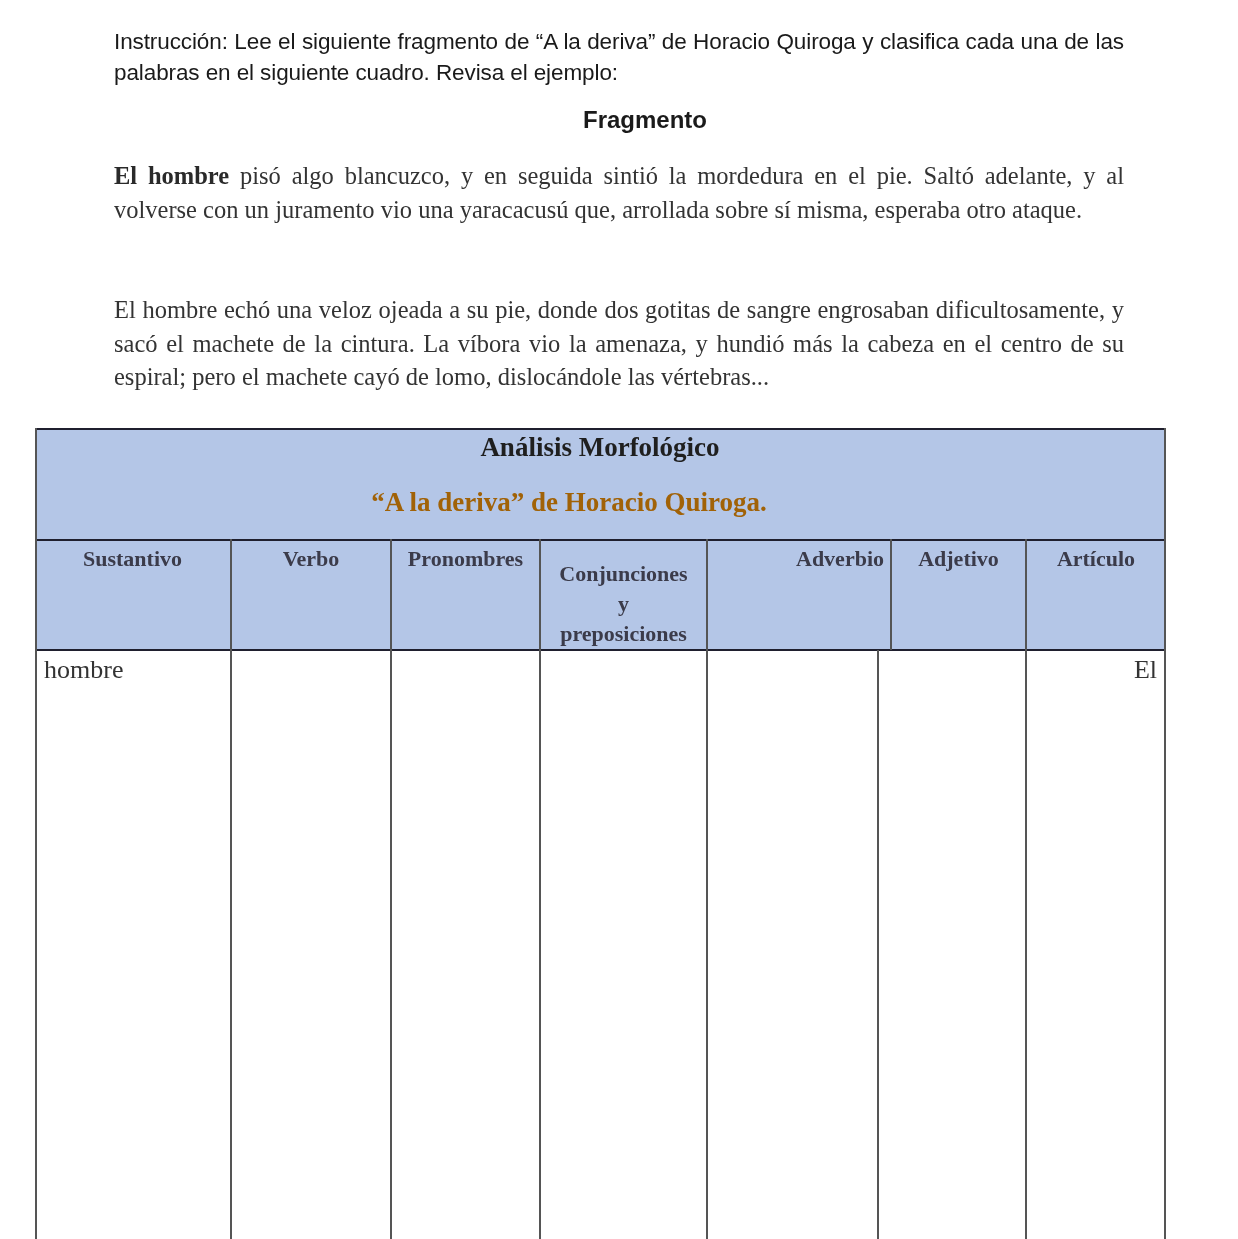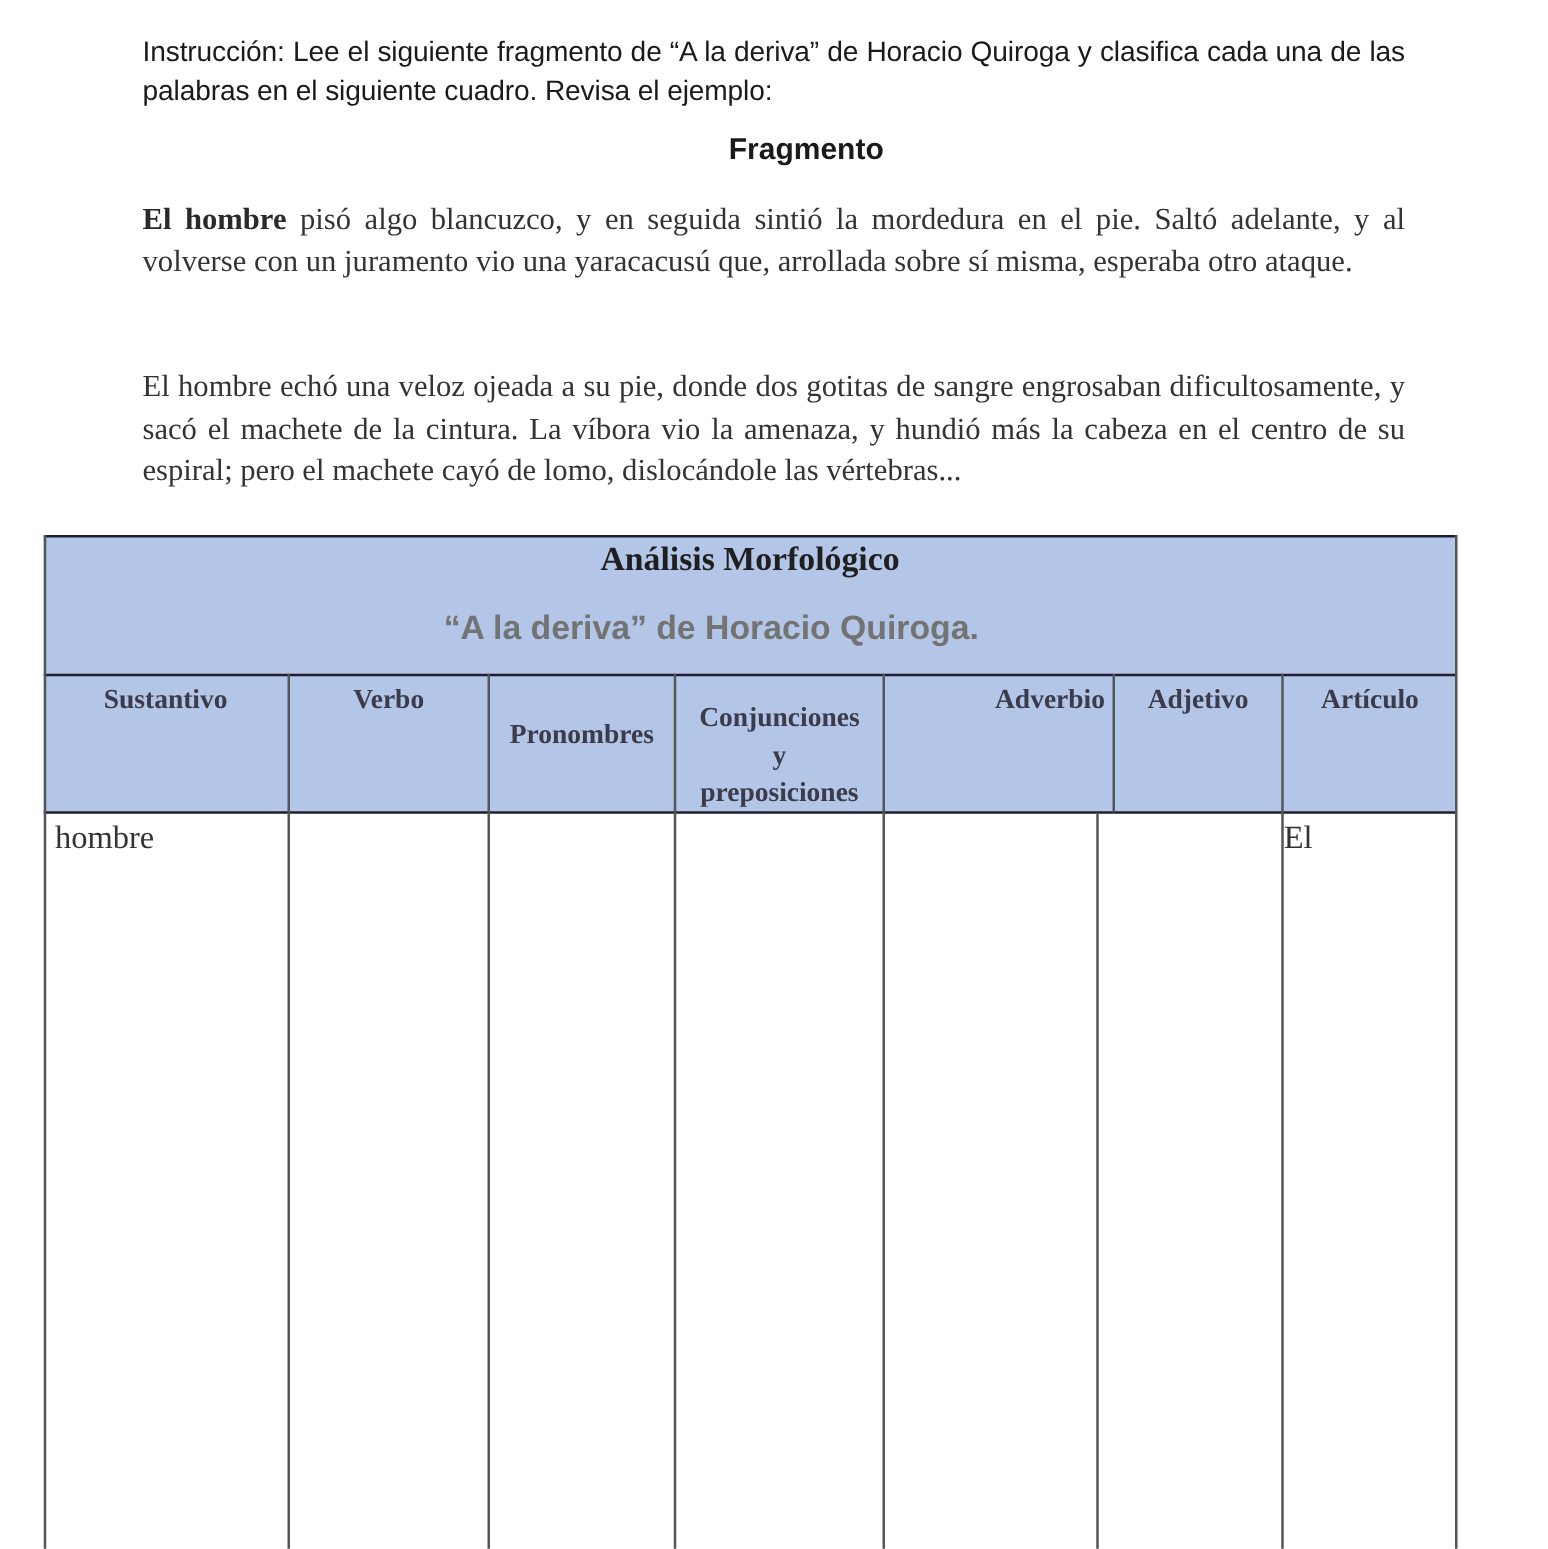"“A la deriva” de Horacio" .t2 { color: #737373 -> #a16207; font-family: Liberation Sans, sans-serif -> Liberation Serif, serif }
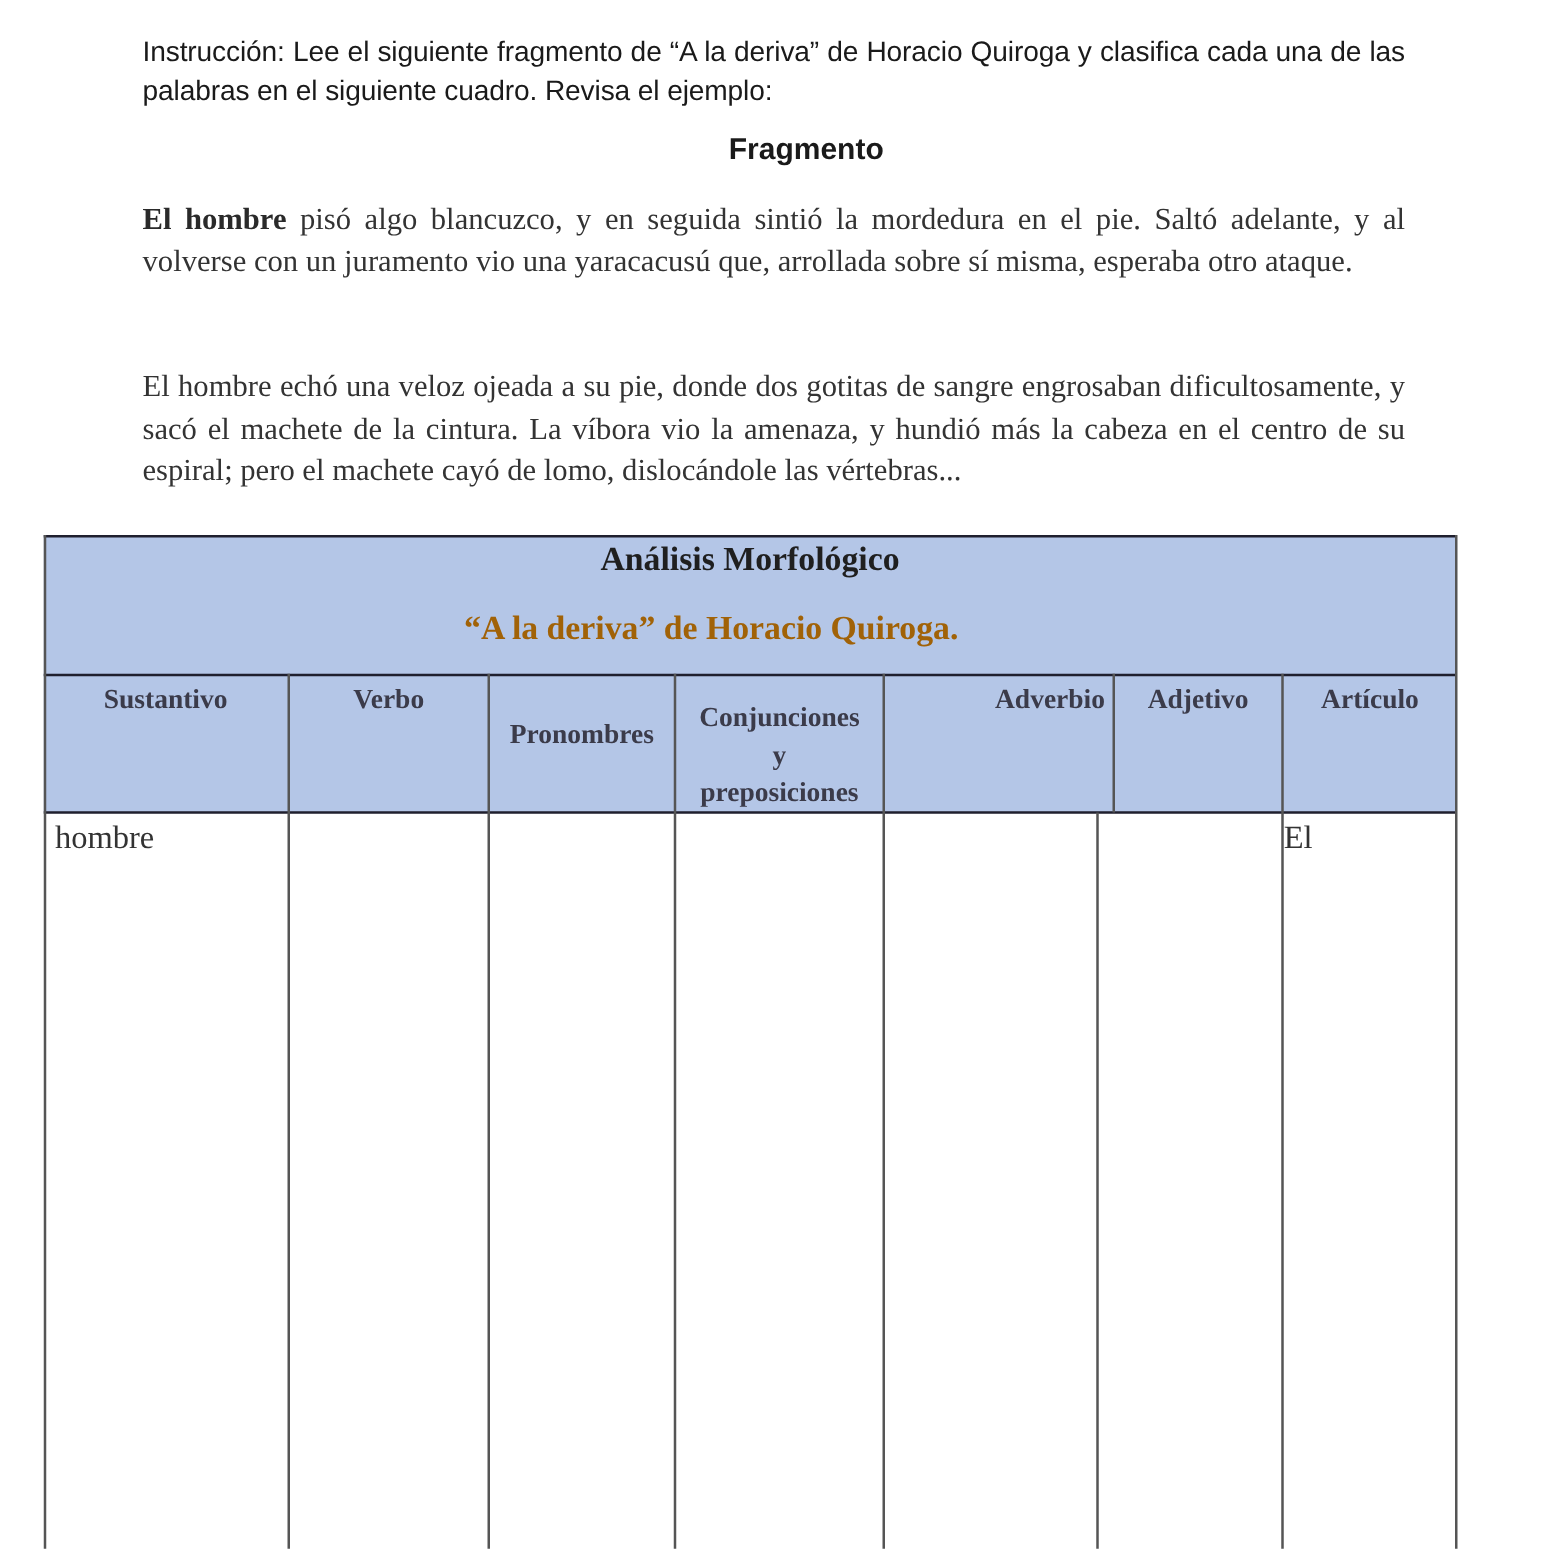"Pronombres" div.colh { margin-top: 28px -> none }
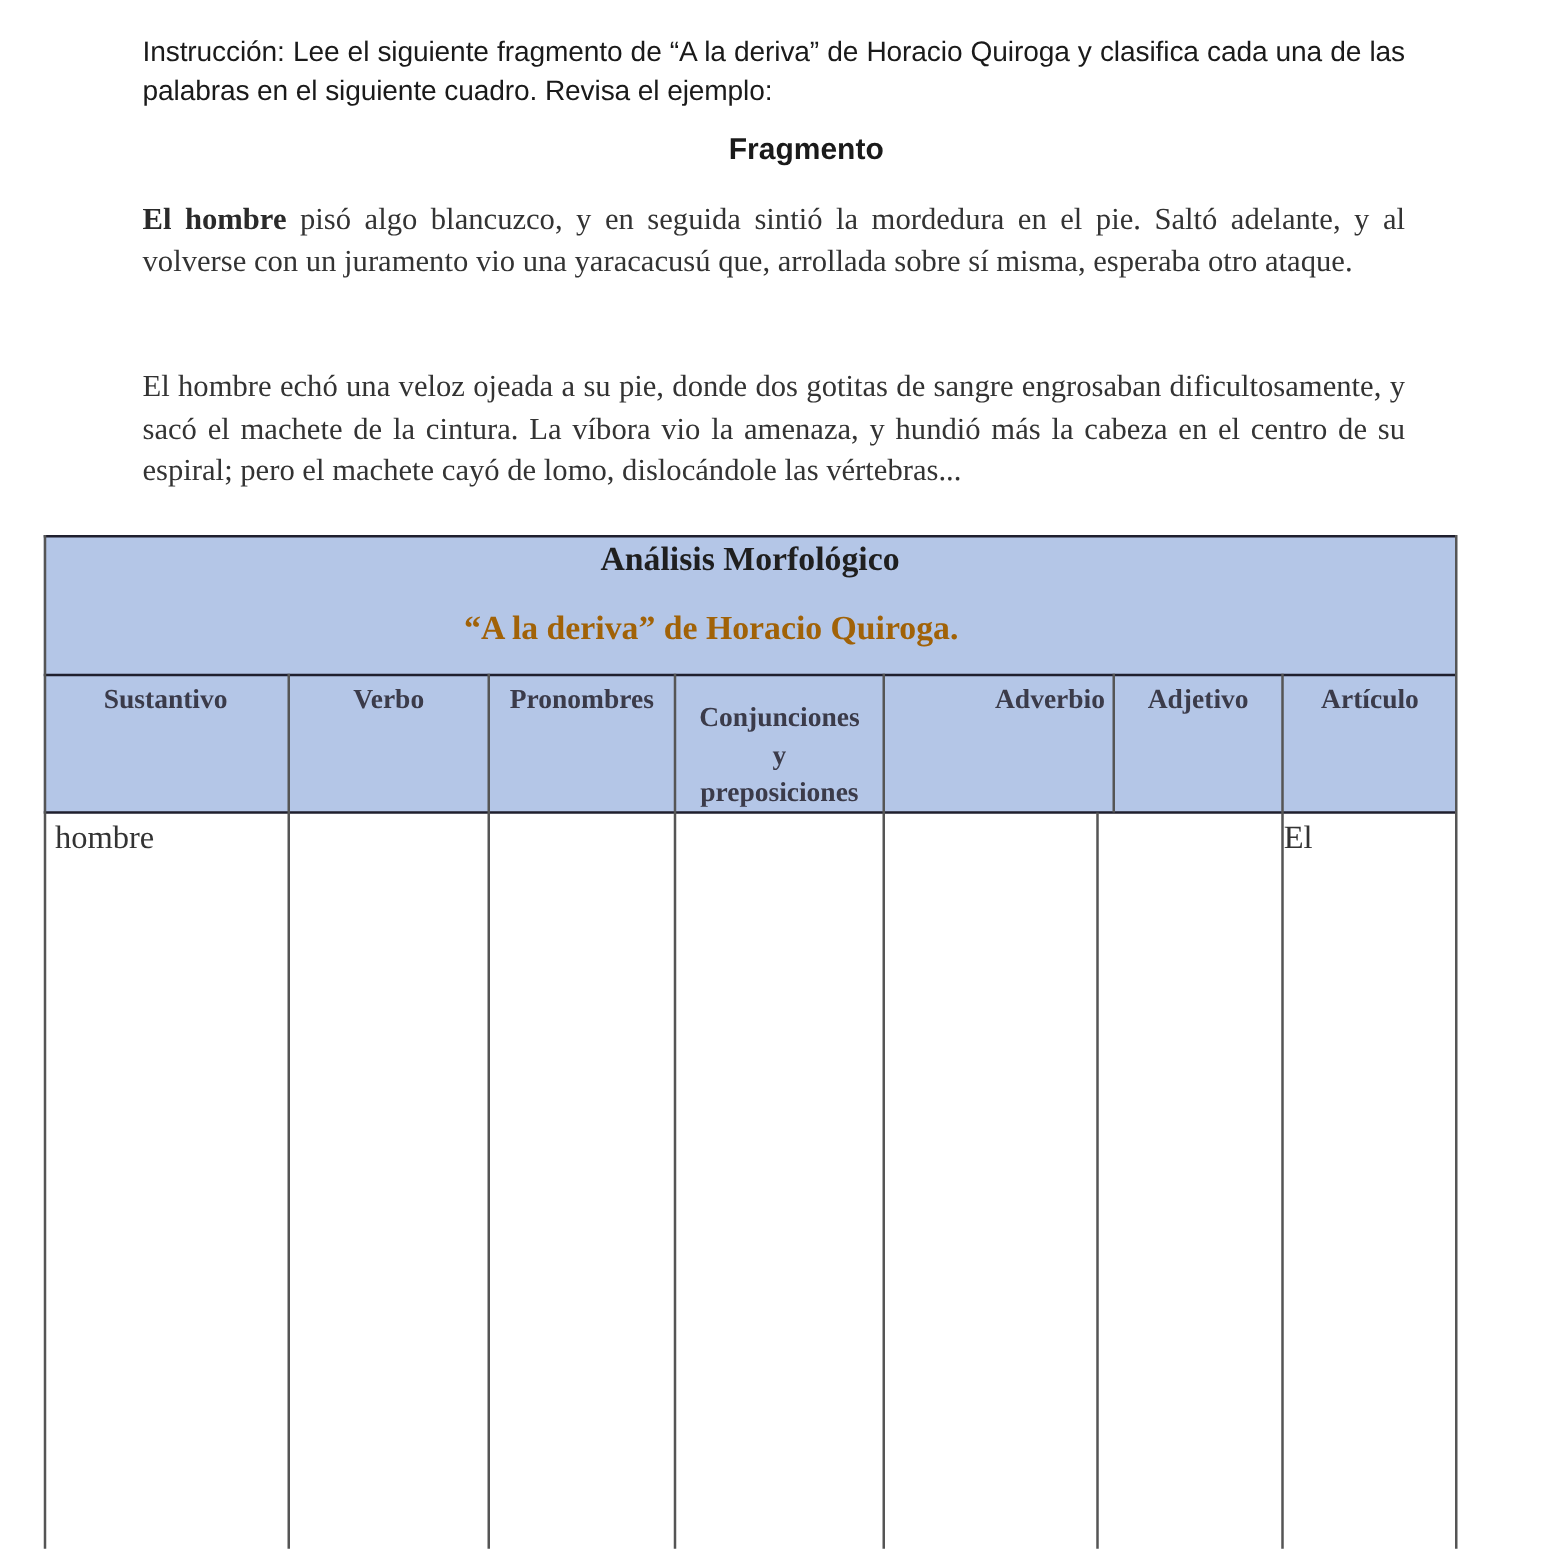"El" div.cell { text-align: left -> right }
